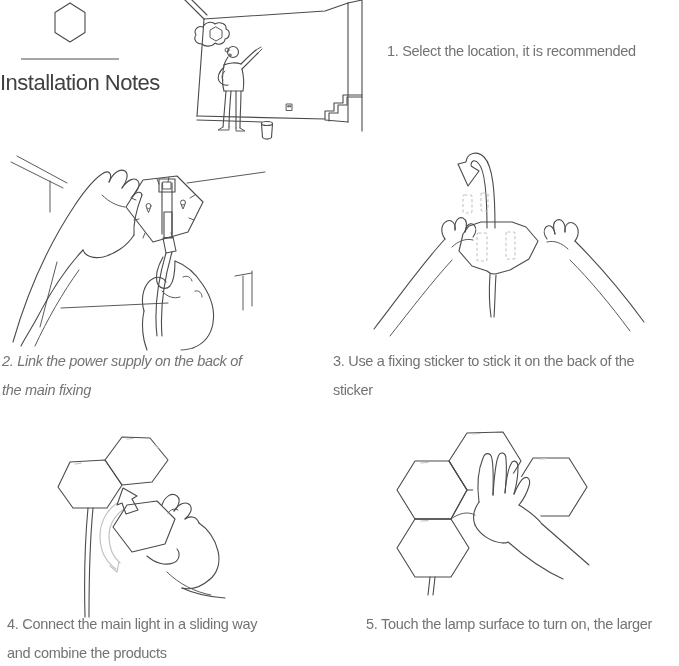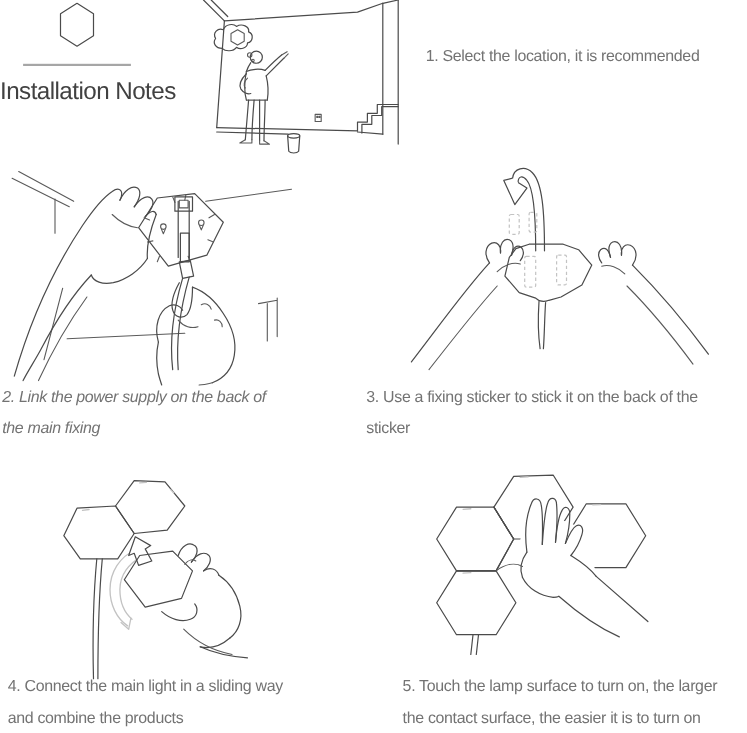"the contact surface, the easier" span { html: <span>the contact surface, the easier it is to turn on</span> -> none }
